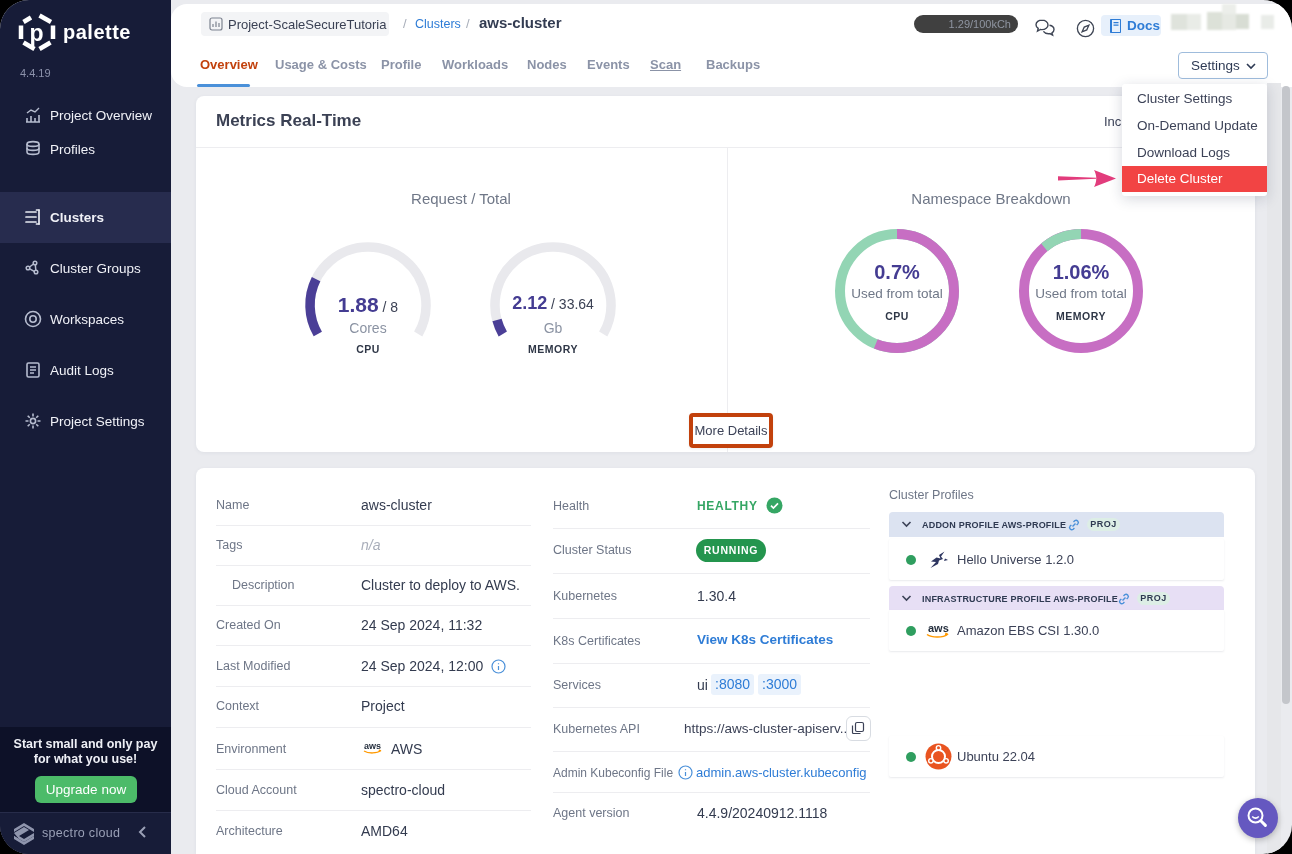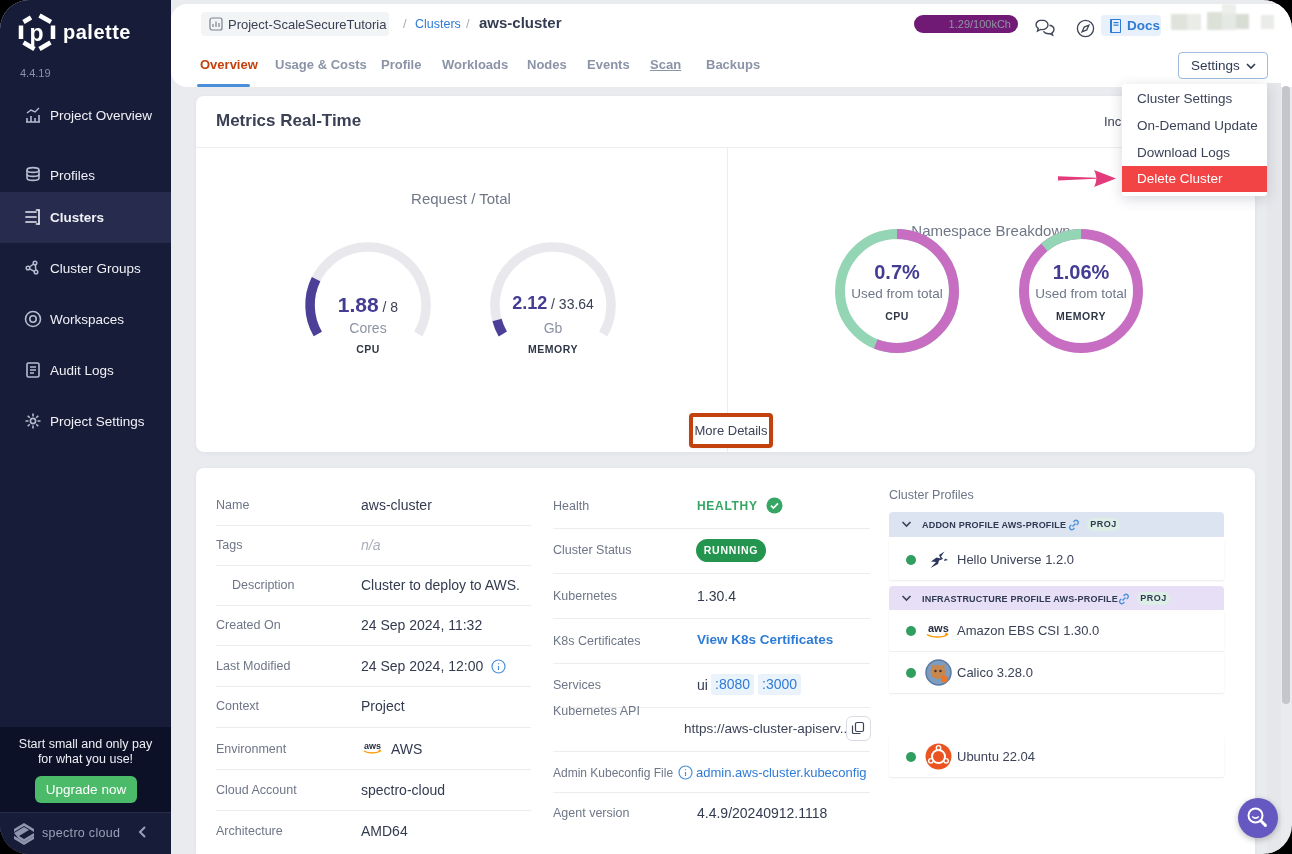"1.29/100kCh" div.abs { background: #701a75 -> #404040 }
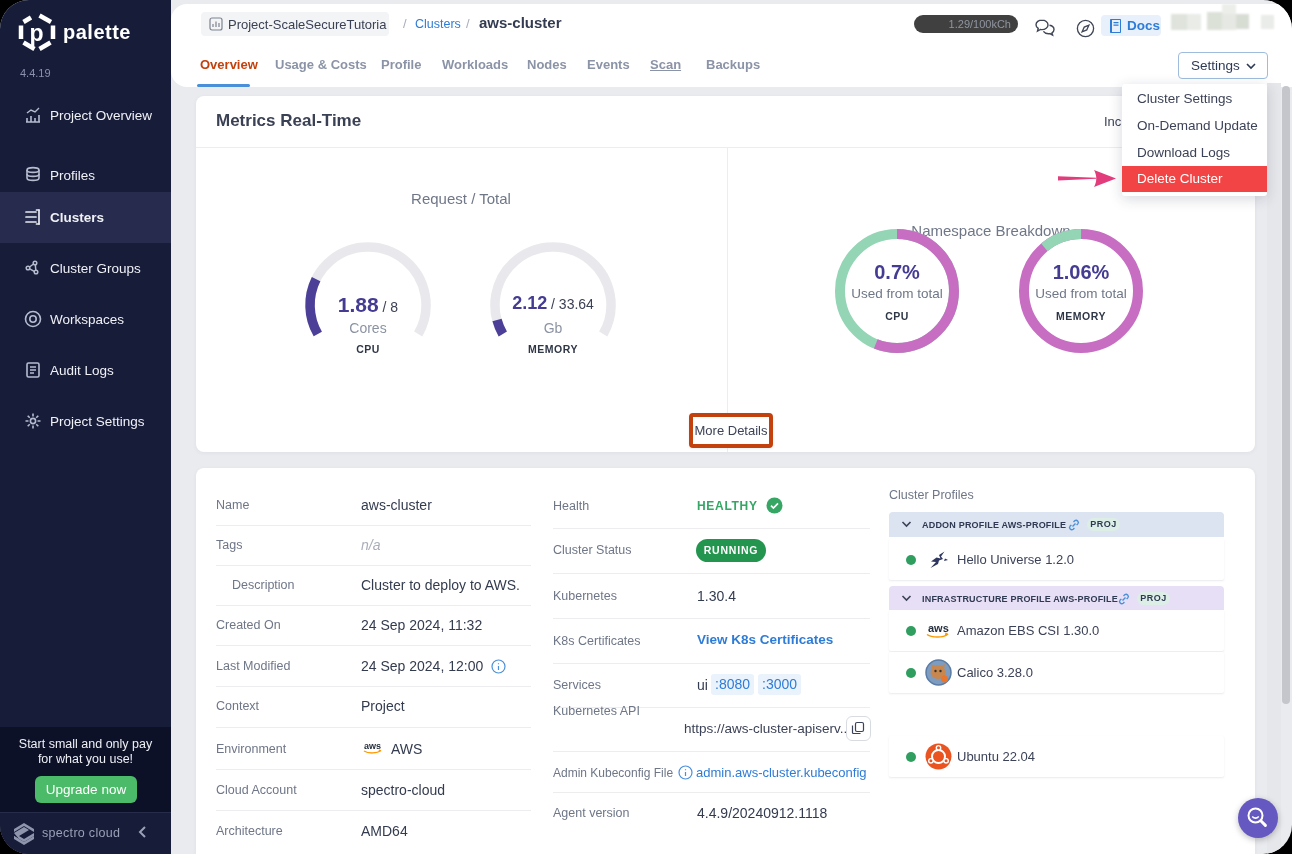"Profiles" div.navitem { top: 150px -> 124px }
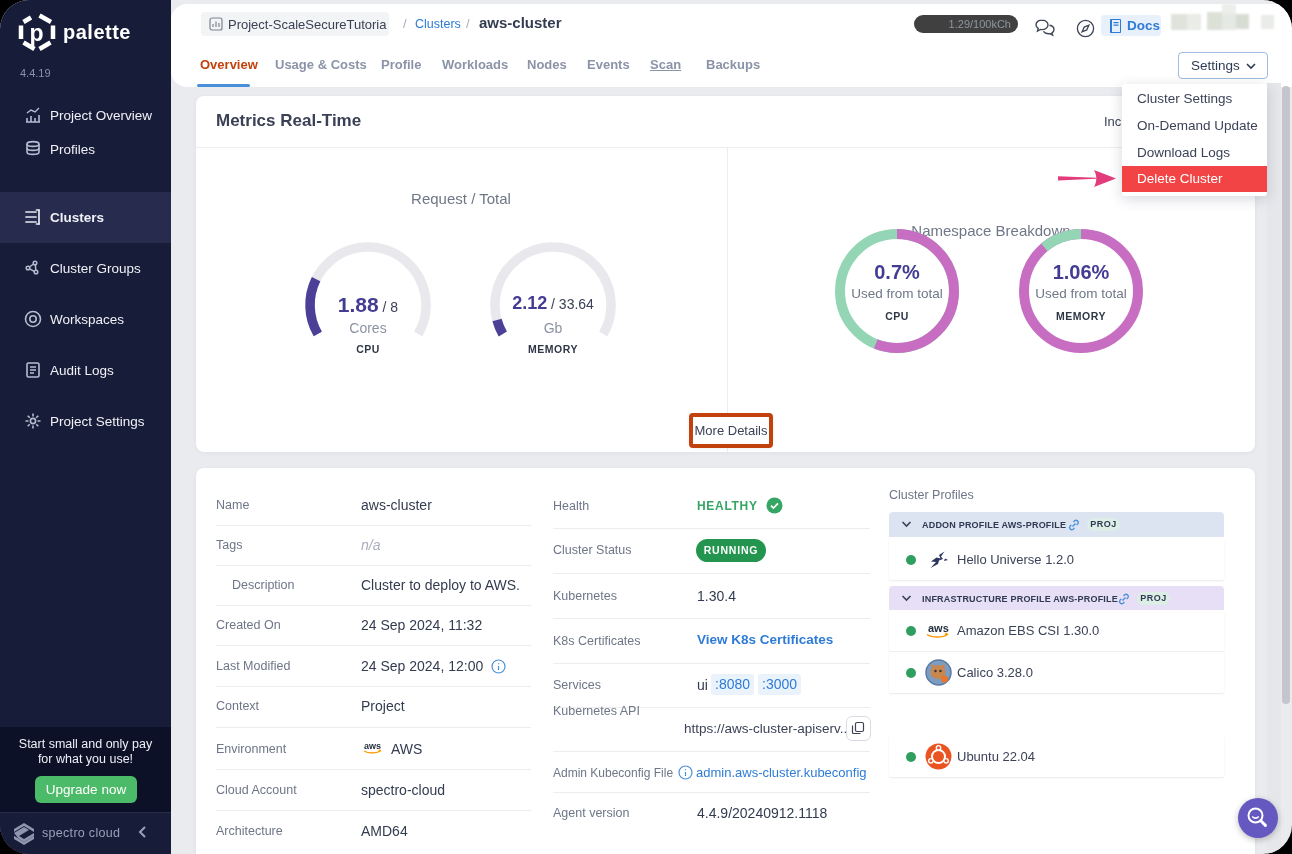"Namespace Breakdown" div.abs { margin-top: 32px -> none }
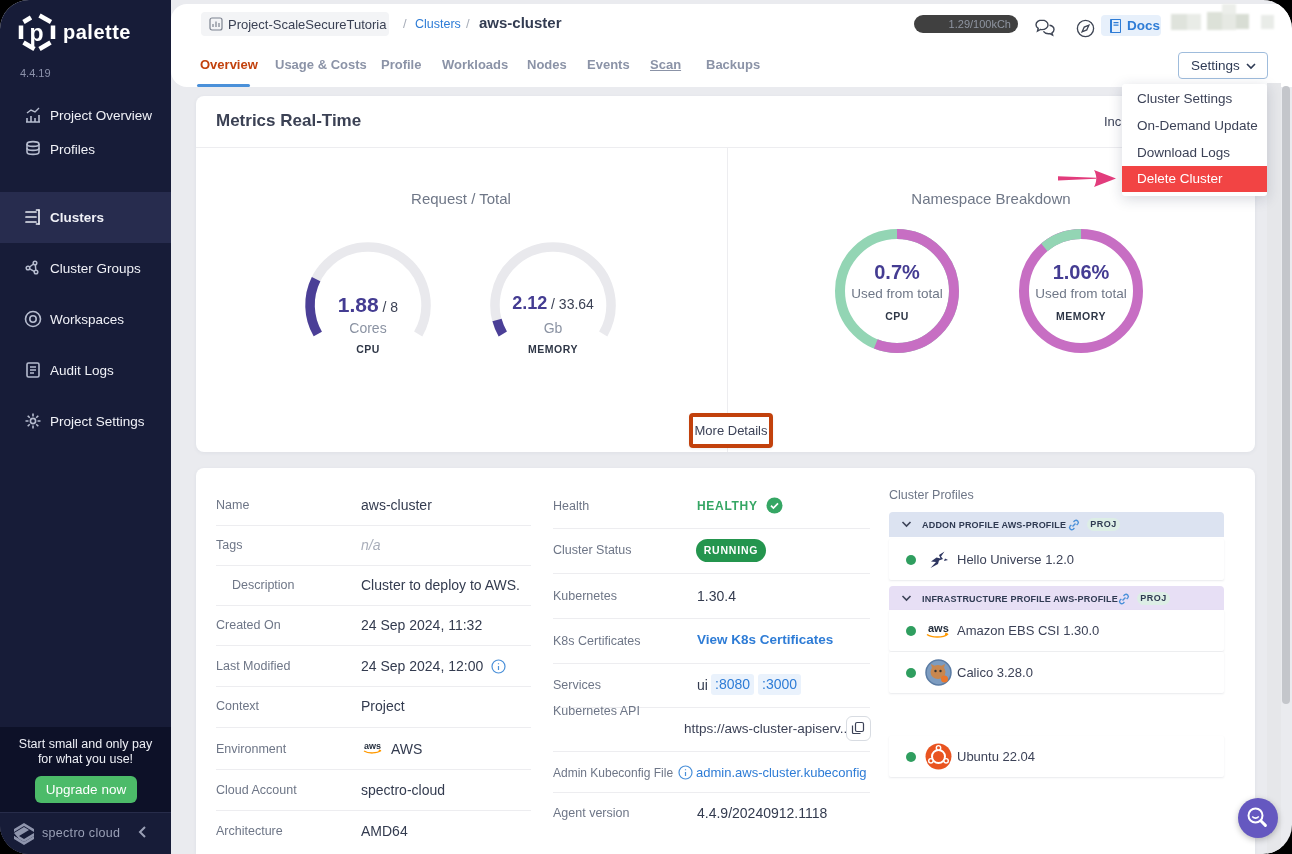"Calico 3.28.0" div.abs { html: <div> <div></div> <svg> <circle></circle> <circle></circle> <ellipse></ellipse> <path></path> <circle></circle> <circle></circle> <circle></circle> </svg> <div>Calico 3.28.0</div> </div> -> none }
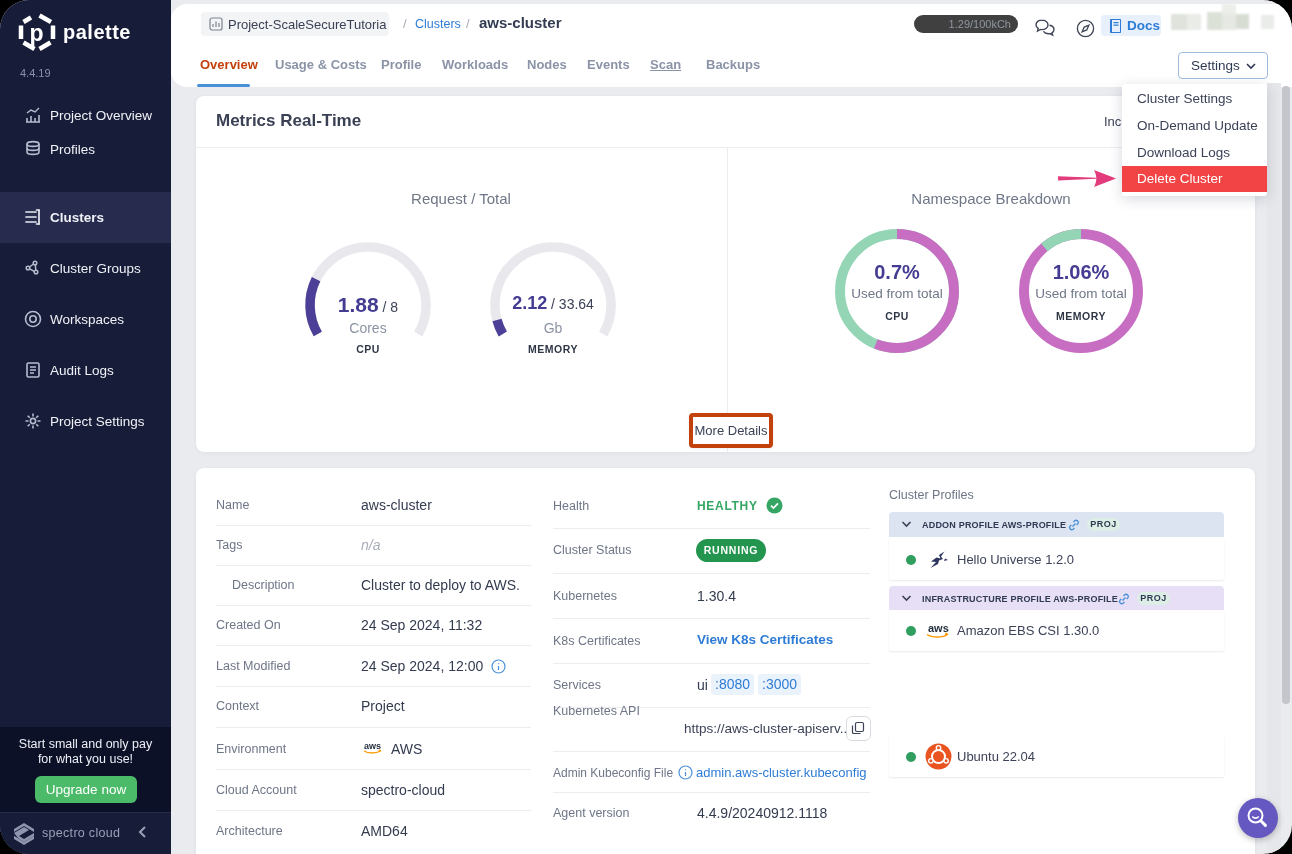"Kubernetes API" div.abs { top: 236px -> 254px }
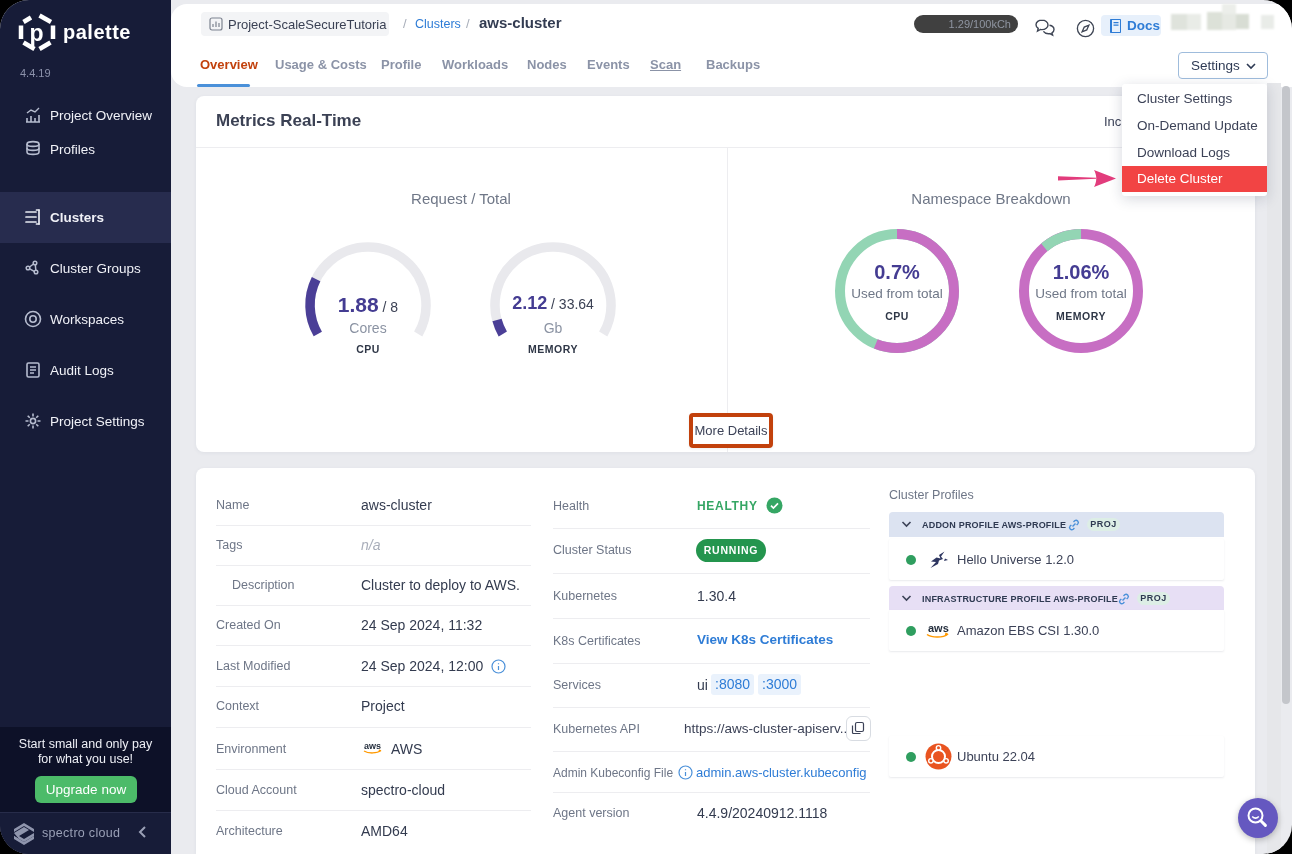"Start small and only pay" div.abs { font-weight: normal -> bold }
